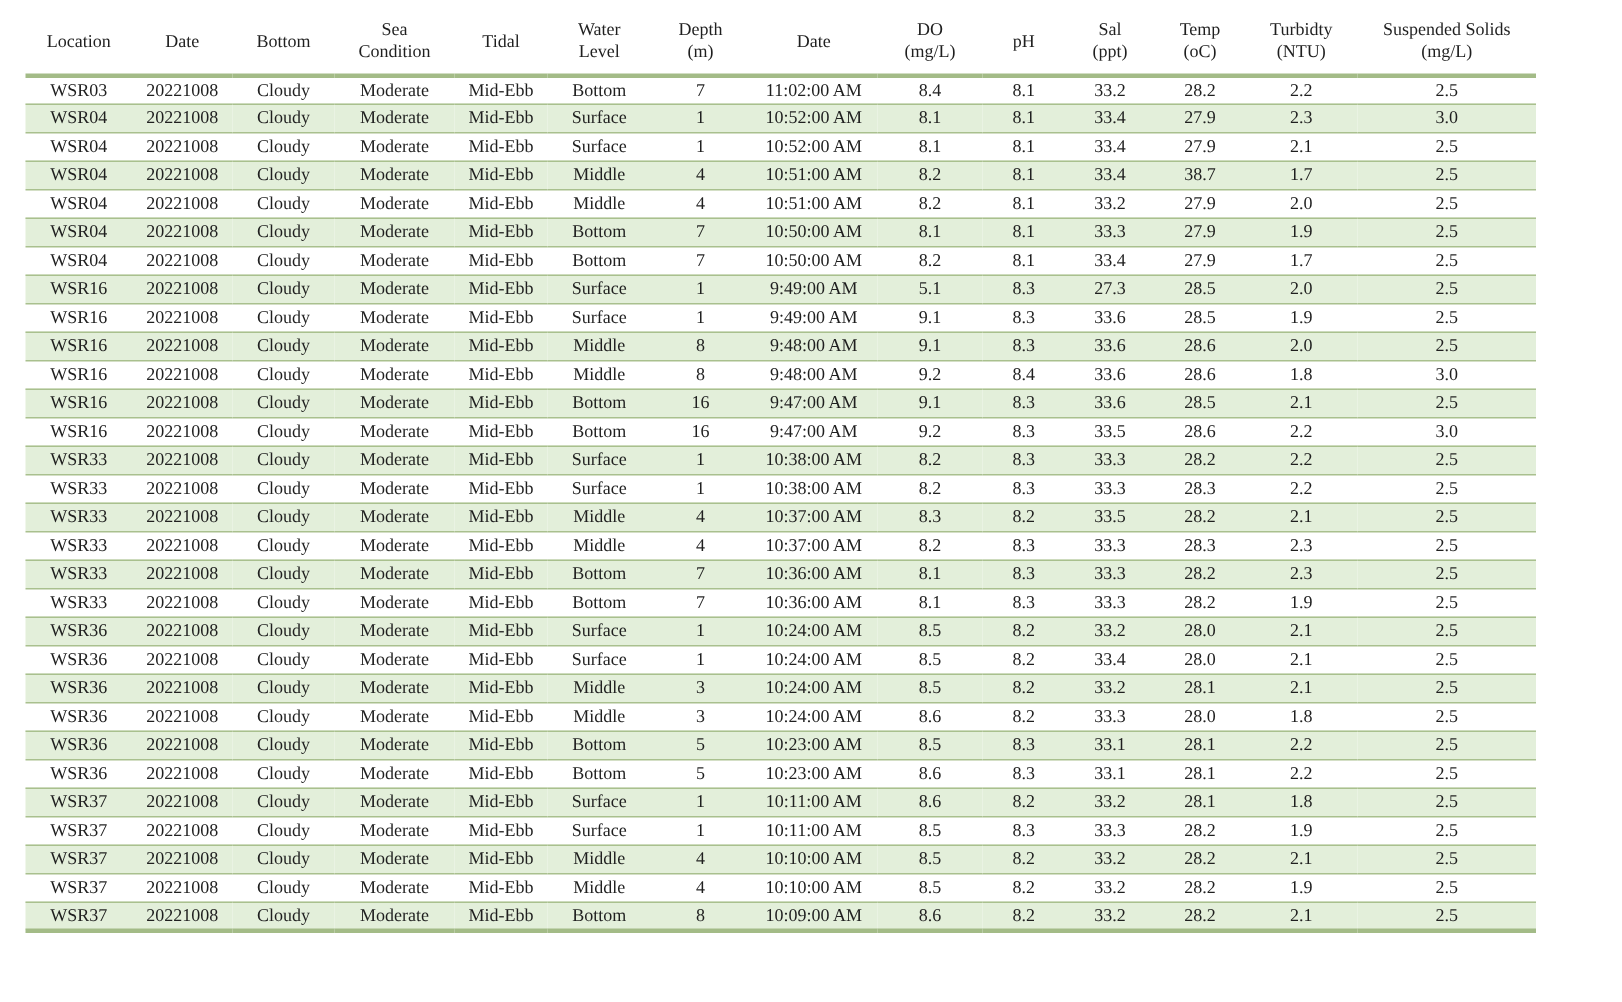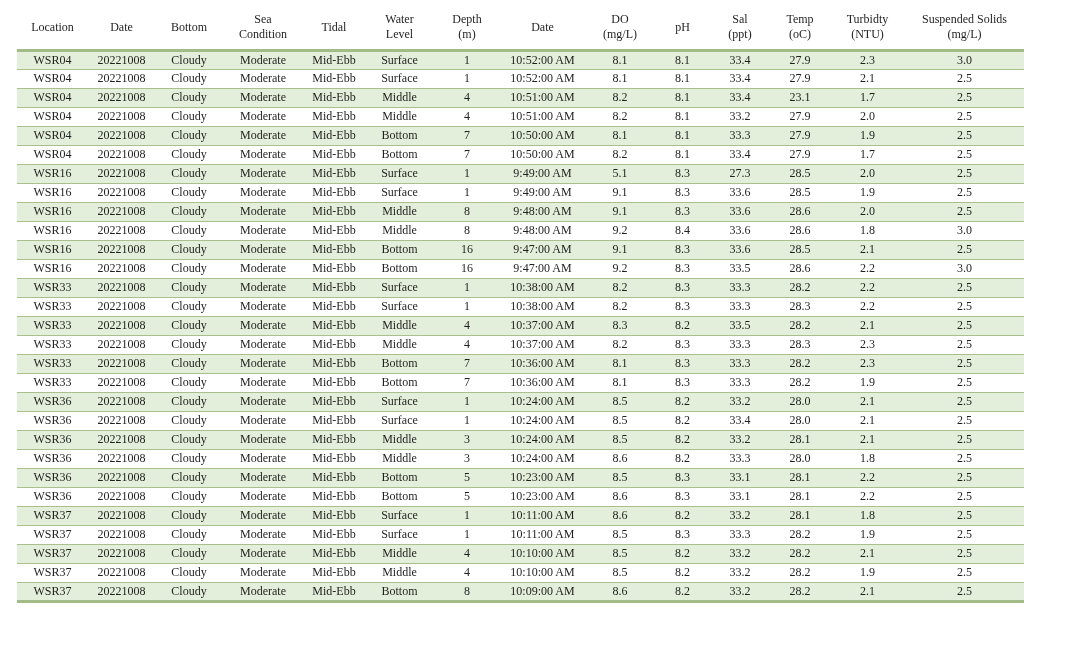"WSR03" tr { html: none -> <tr> <td>WSR03</td> <td>20221008</td> <td>Cloudy</td> <td>Moderate</td> <td>Mid-Ebb</td> <td>Bottom</td> <td>7</td> <td>11:02:00 AM</td> <td>8.4</td> <td>8.1</td> <td>33.2</td> <td>28.2</td> <td>2.2</td> <td>2.5</td> </tr> }
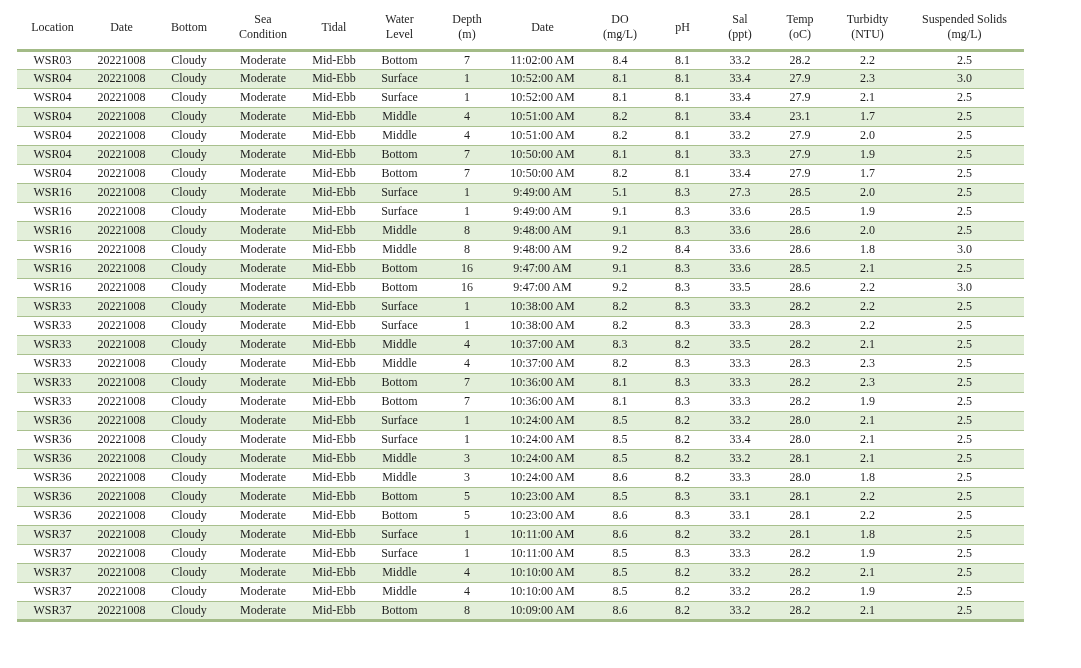"23.1" td { text: 23.1 -> 38.7 }
